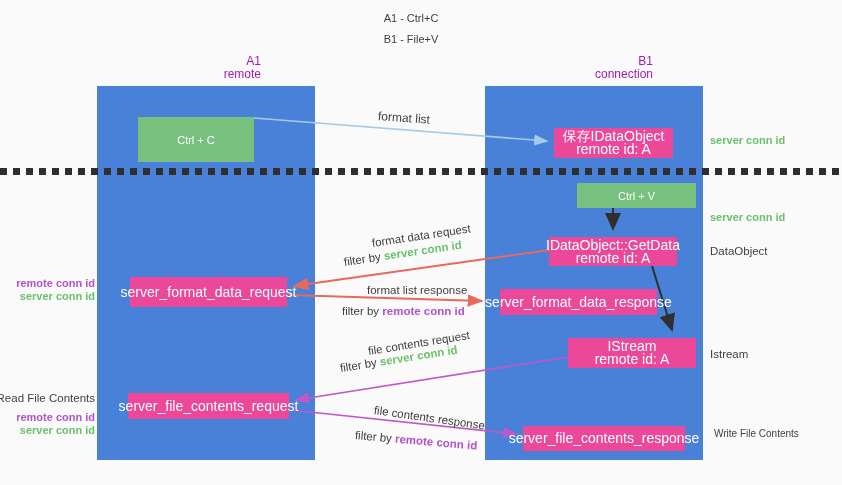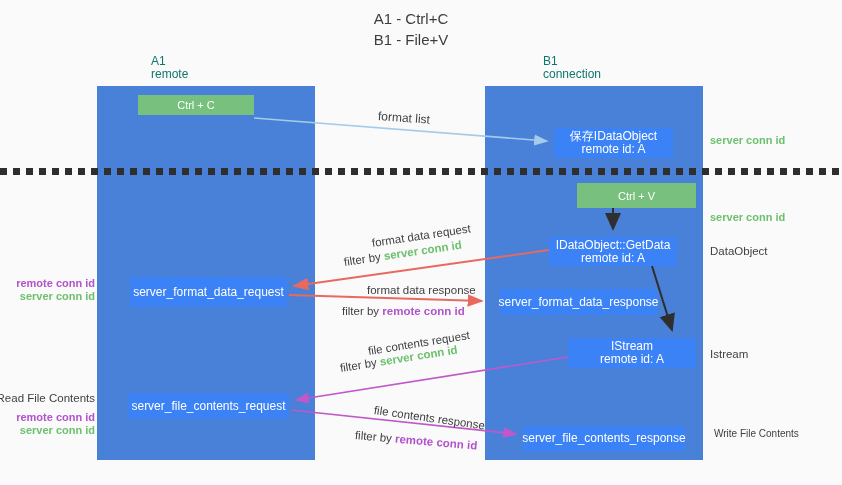"A1 - Ctrl+C" .title { font-size: 15px -> 11px }
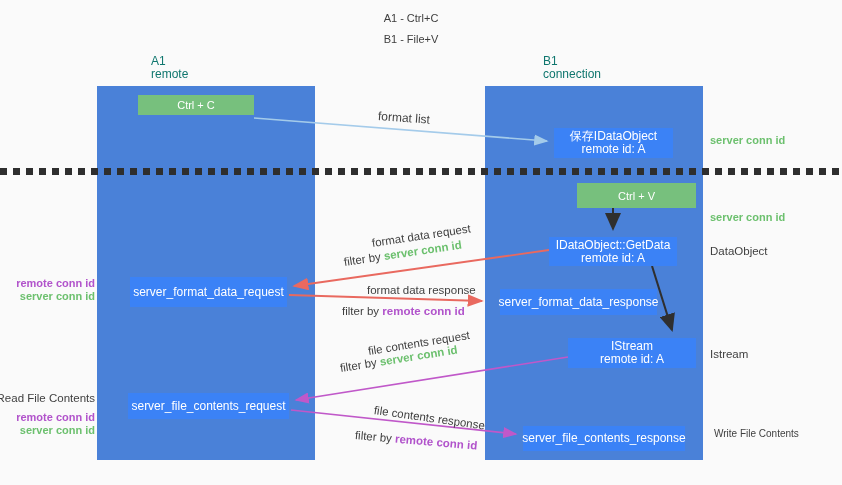"A1" .lane-header { color: #0f766e -> #a21caf; text-align: left -> right }
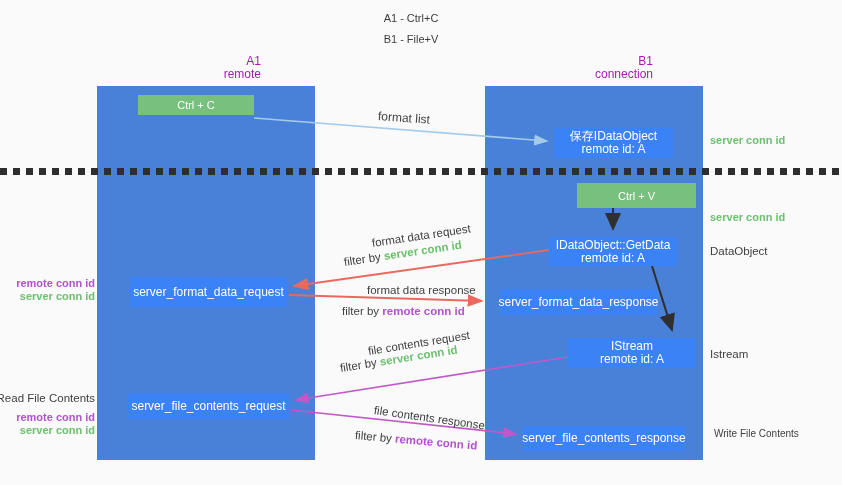"Ctrl + C" div.node { height: 20px -> 45px; top: 95px -> 117px }
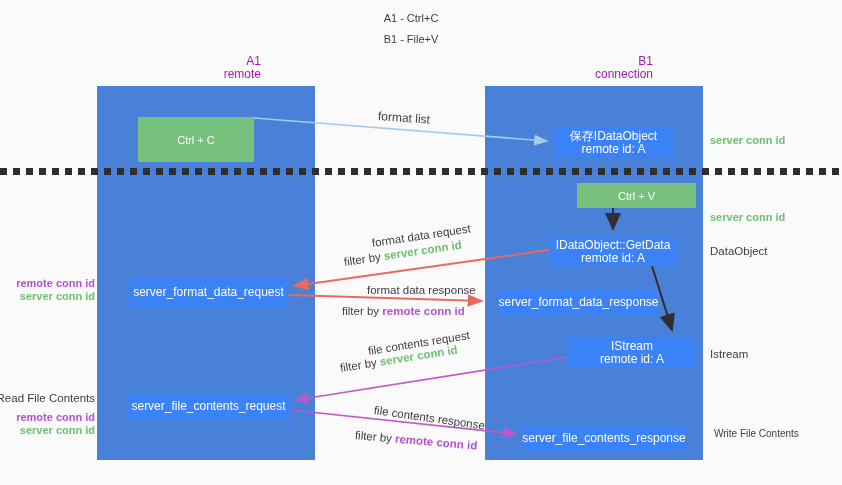"保存IDataObject" .node.orange { background: #3b82f6 -> #ec4899; font-size: 12px -> 14px }
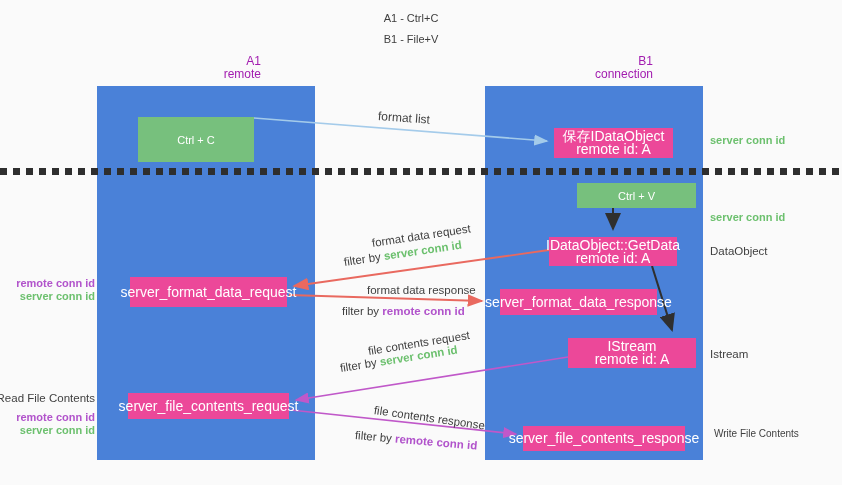"format data response" div.flowlabel { text: data -> list }
